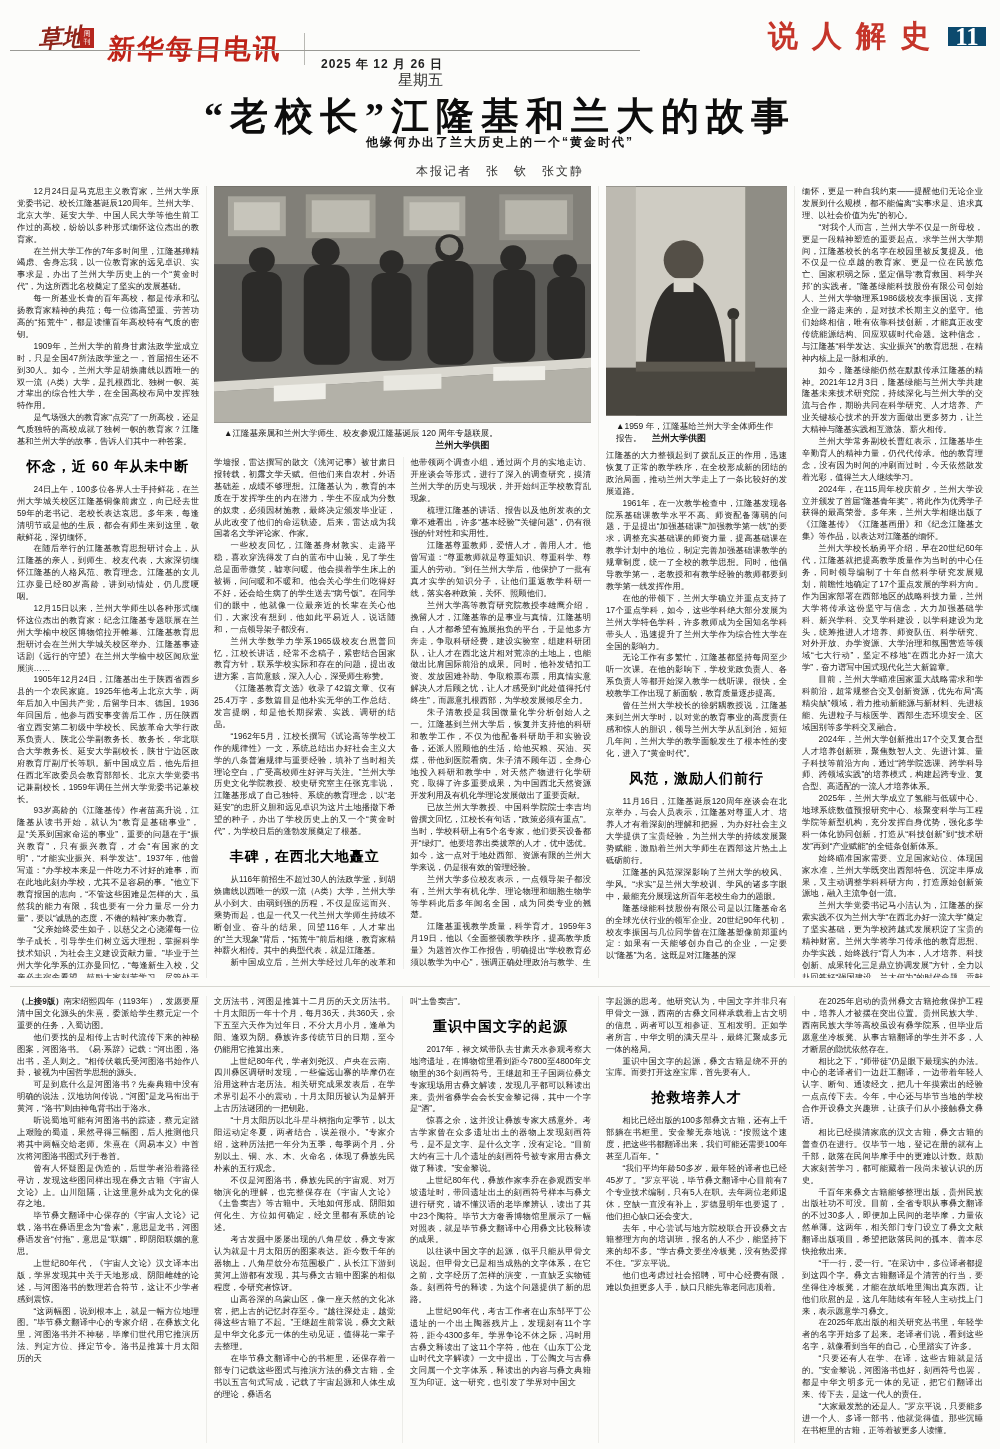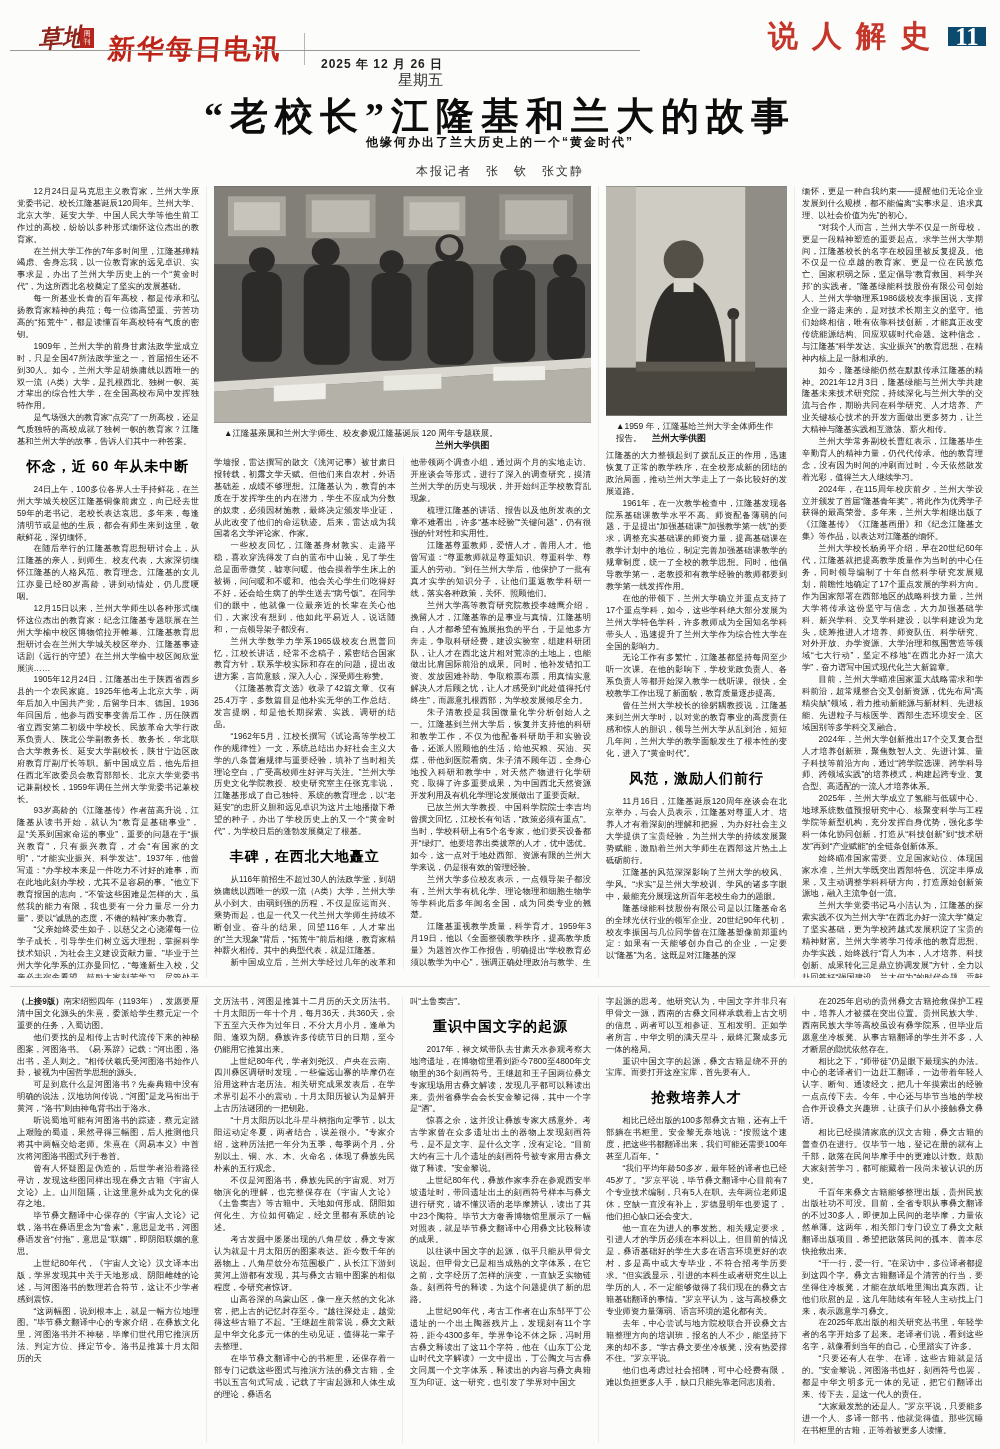"他一直在为进人的事发愁。相关规定要求，引进人才的学历必须在本科以上。但目前的情况" p.para { html: <p>他一直在为进人的事发愁。相关规定要求，引进人才的学历必须在本科以上。但目前的情况是，彝语基础好的学生大多在语言环境更好的农村，多是高中或大专毕业，不符合招考学历要求。“但实践显示，引进的本科生或者研究生以上学历的人，不一定能够做得了我们现在的彝文古籍基础翻译的事情。”罗京平认为，这与高校彝文专业师资力量薄弱、语言环境的退化都有关。</p> -> none }
